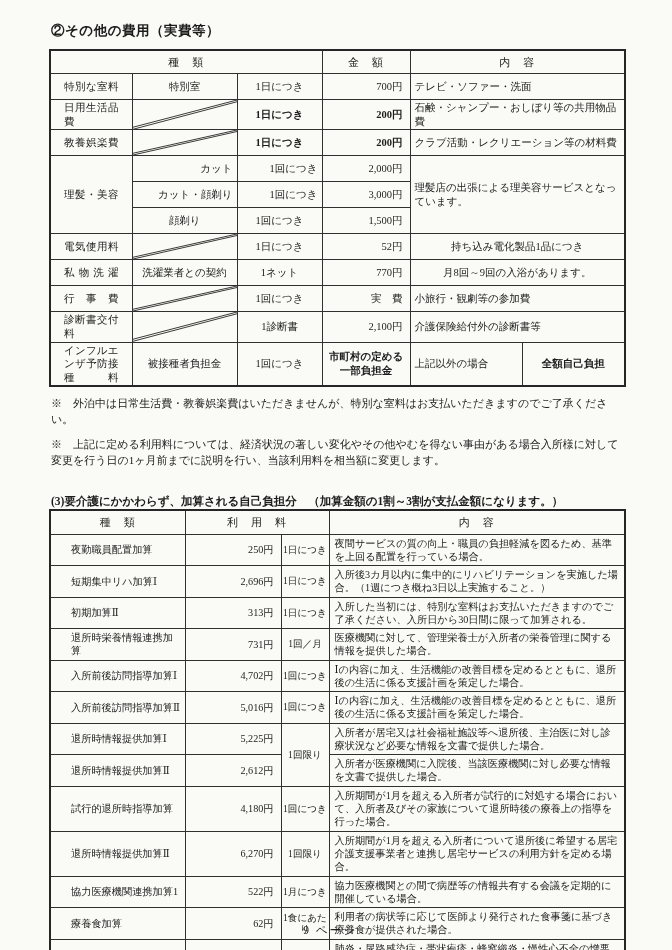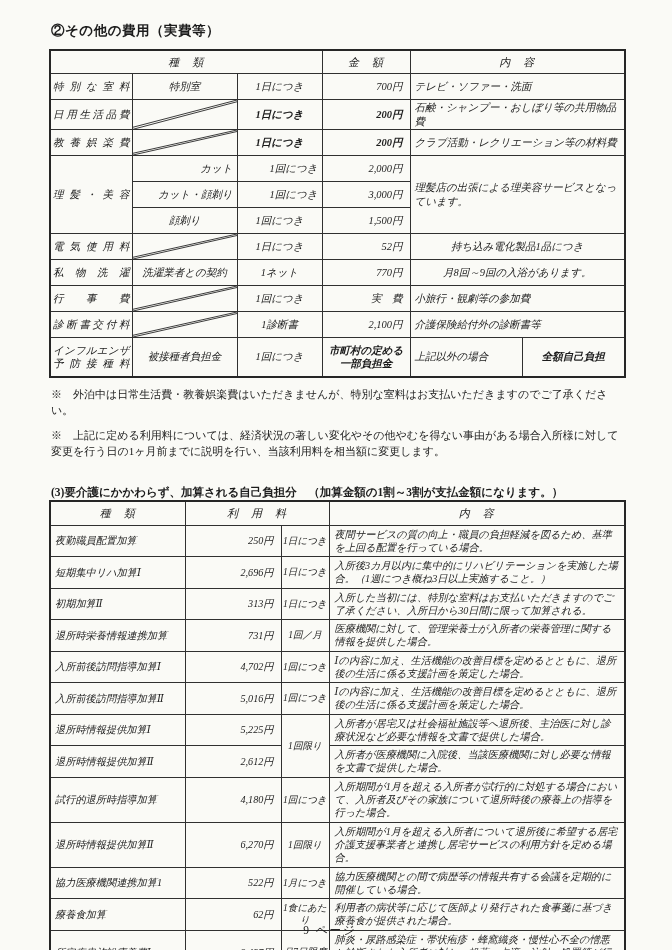"種 類" table { font-style: italic -> none }
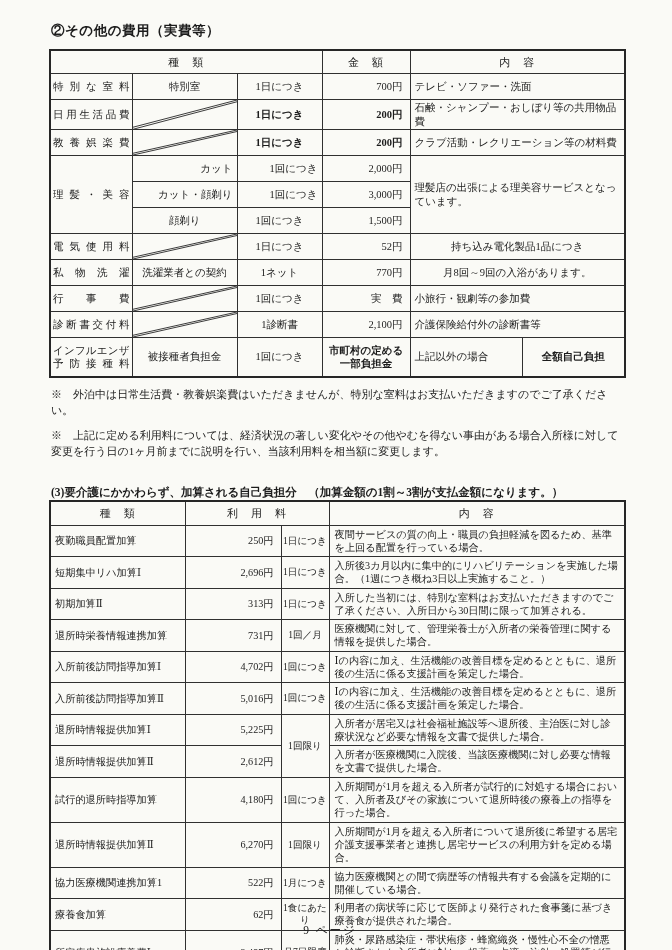"特別な室料" .cat { padding: 1px 2px -> 1px 13px }
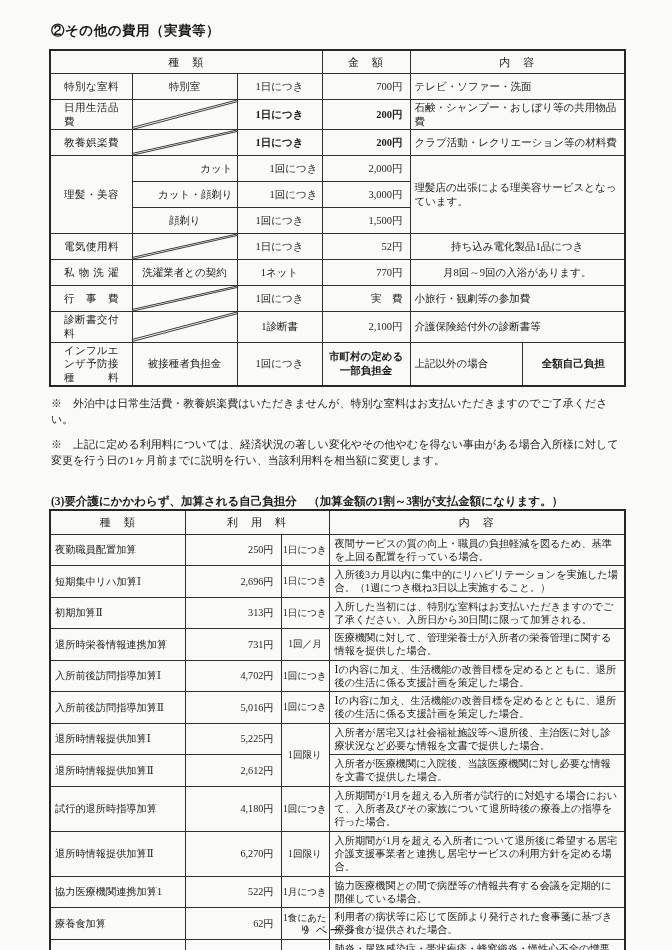"夜勤職員配置加算" .t2 .name { padding-left: 4px -> 20px }
